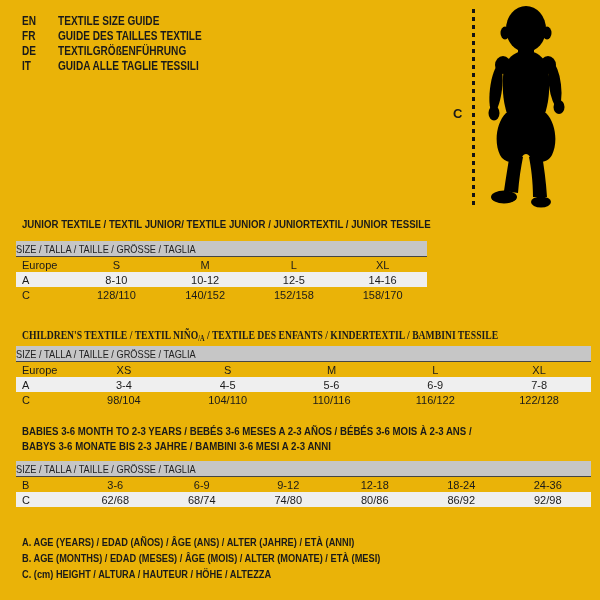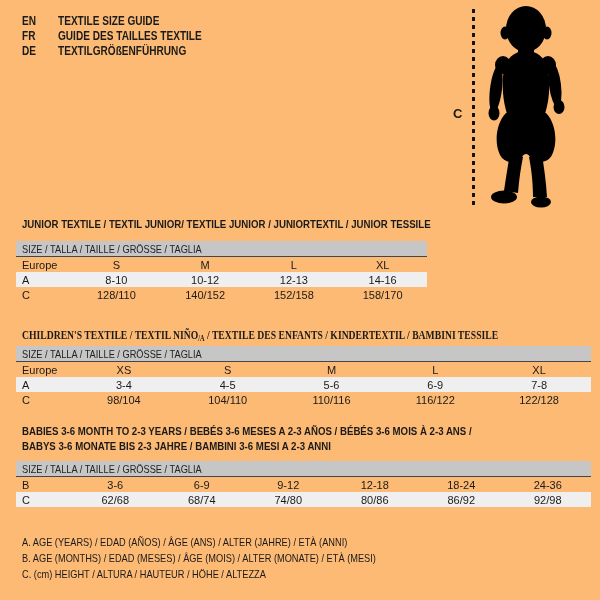"EN" .page { background: #fdba74 -> #eab308 }
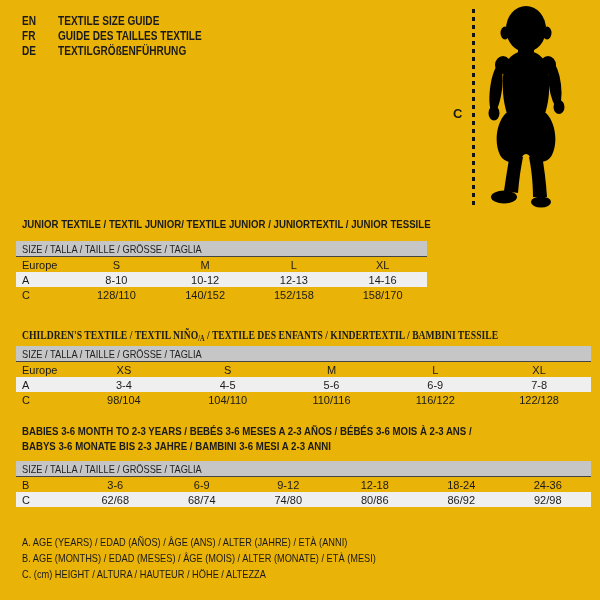"IT" div.lang-row { html: none -> <div> <span>IT</span> <span>GUIDA ALLE TAGLIE TESSILI</span> </div> }
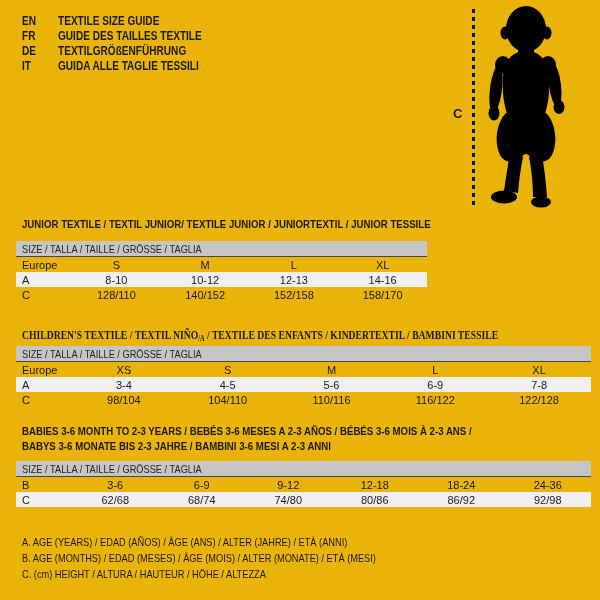"SIZE / TALLA / TAILLE" .size-bar { padding-left: 6px -> none }
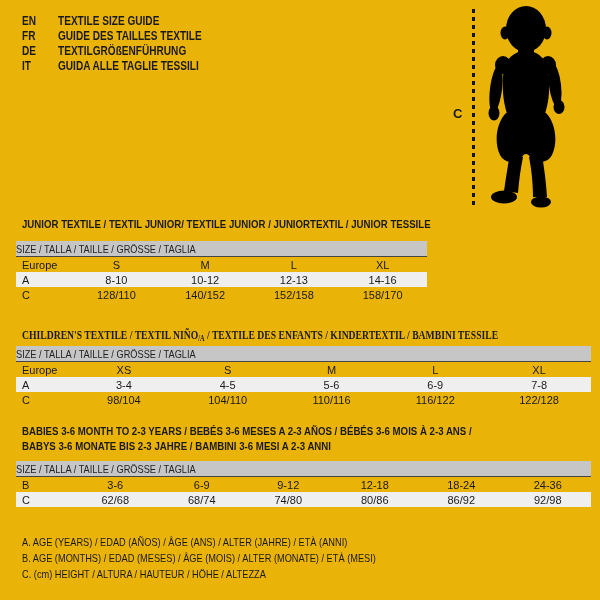"12-13" div.tcell { text: 12-13 -> 12-5 }
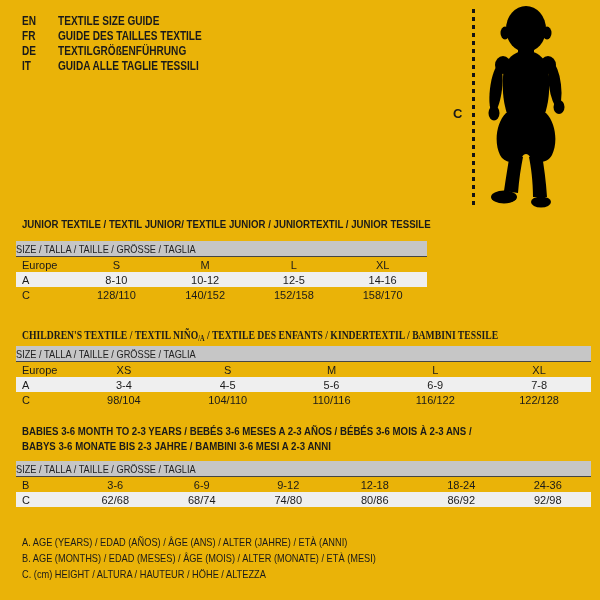"A. AGE (YEARS) / EDAD" .footnote { font-weight: 400 -> 700 }
